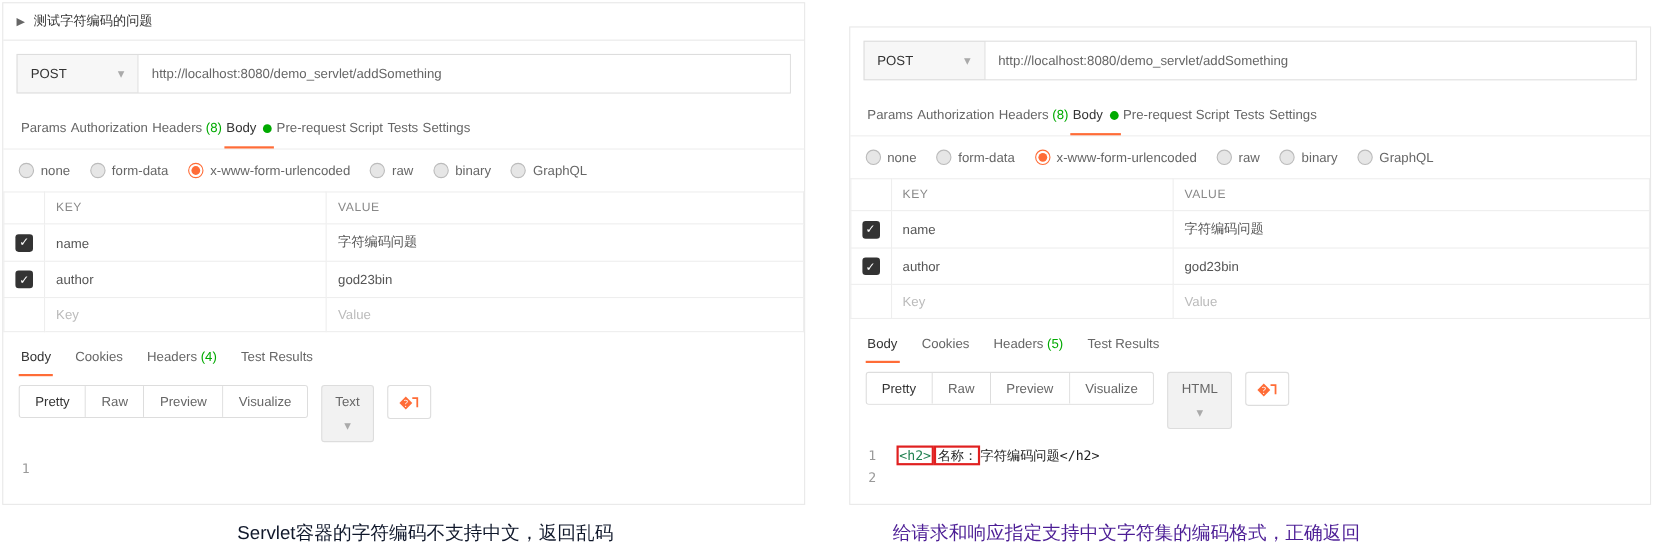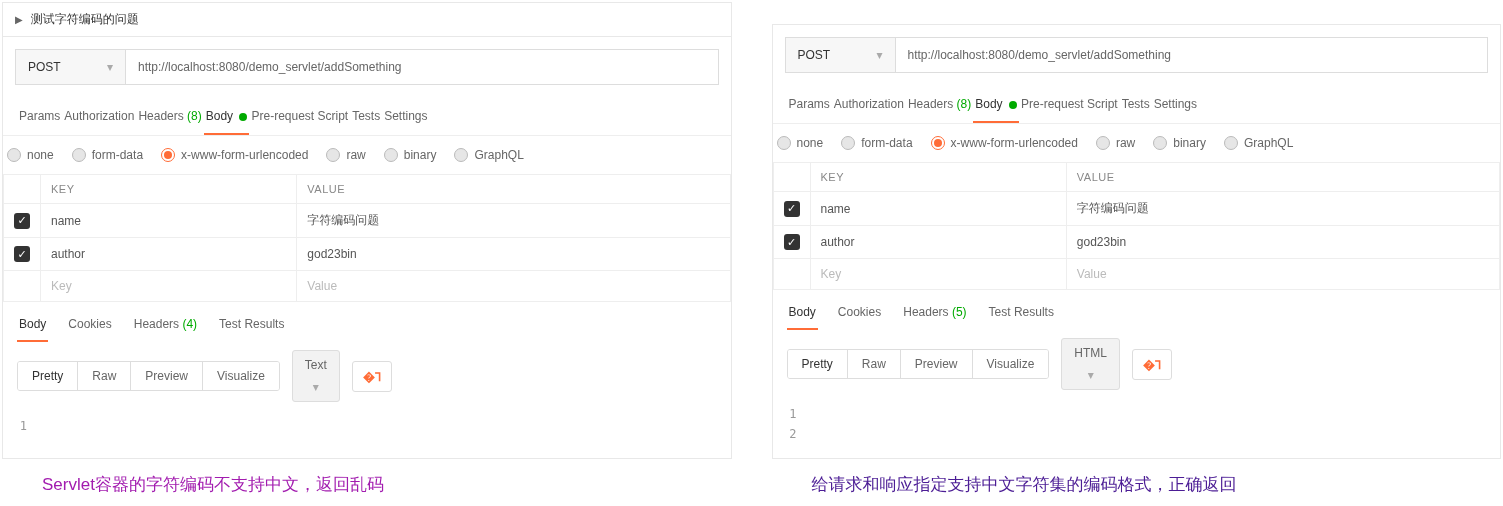"none" .radios { padding: 12px 4px -> 12px 14px }
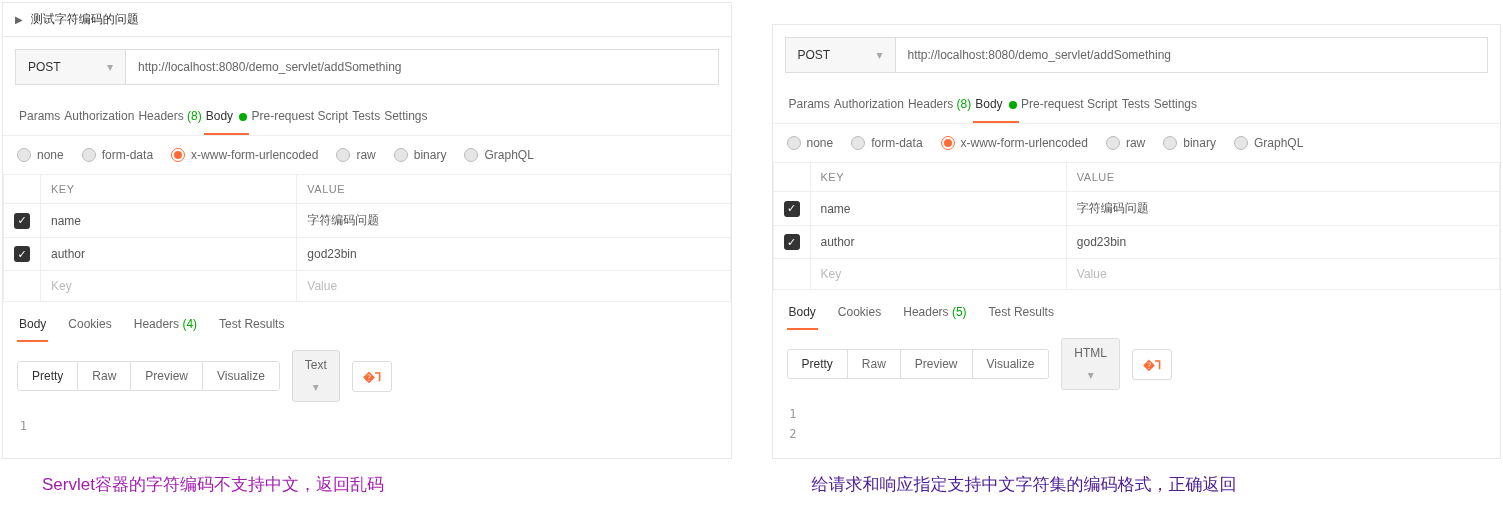"Pretty" .toolbar { align-items: center -> flex-start }
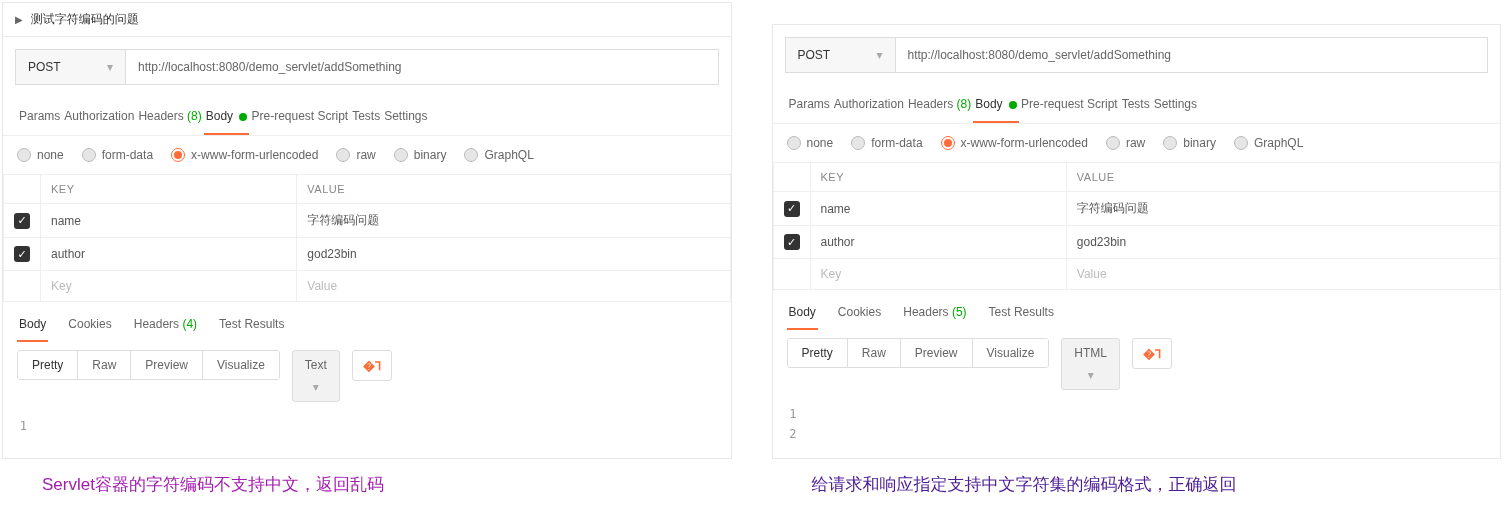"<h2> 名称： 字符编码问题</h2>" span.ctxt { html: none -> <span><span><span>&lt;h2&gt;</span></span><span><span>名称：</span></span><span>字符编码问题&lt;/h2&gt;</span></span> }
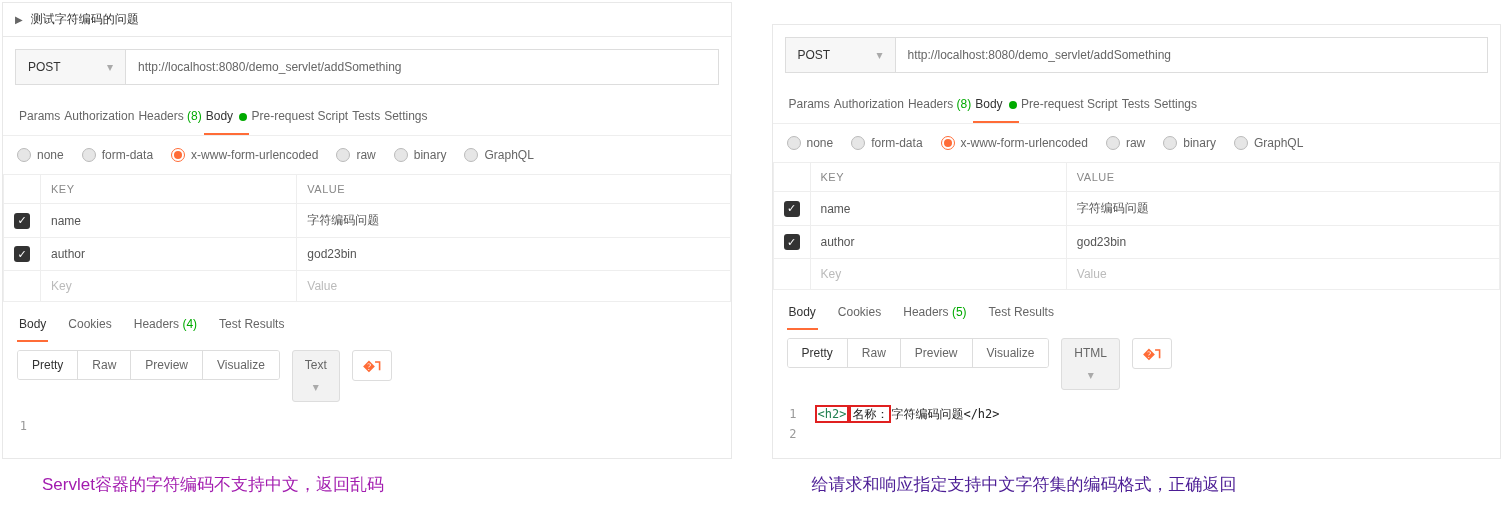"Servlet容器的字符编码不支持中文，返回乱码" .caption.red { color: #a21caf -> #0f172a; text-align: none -> center }
